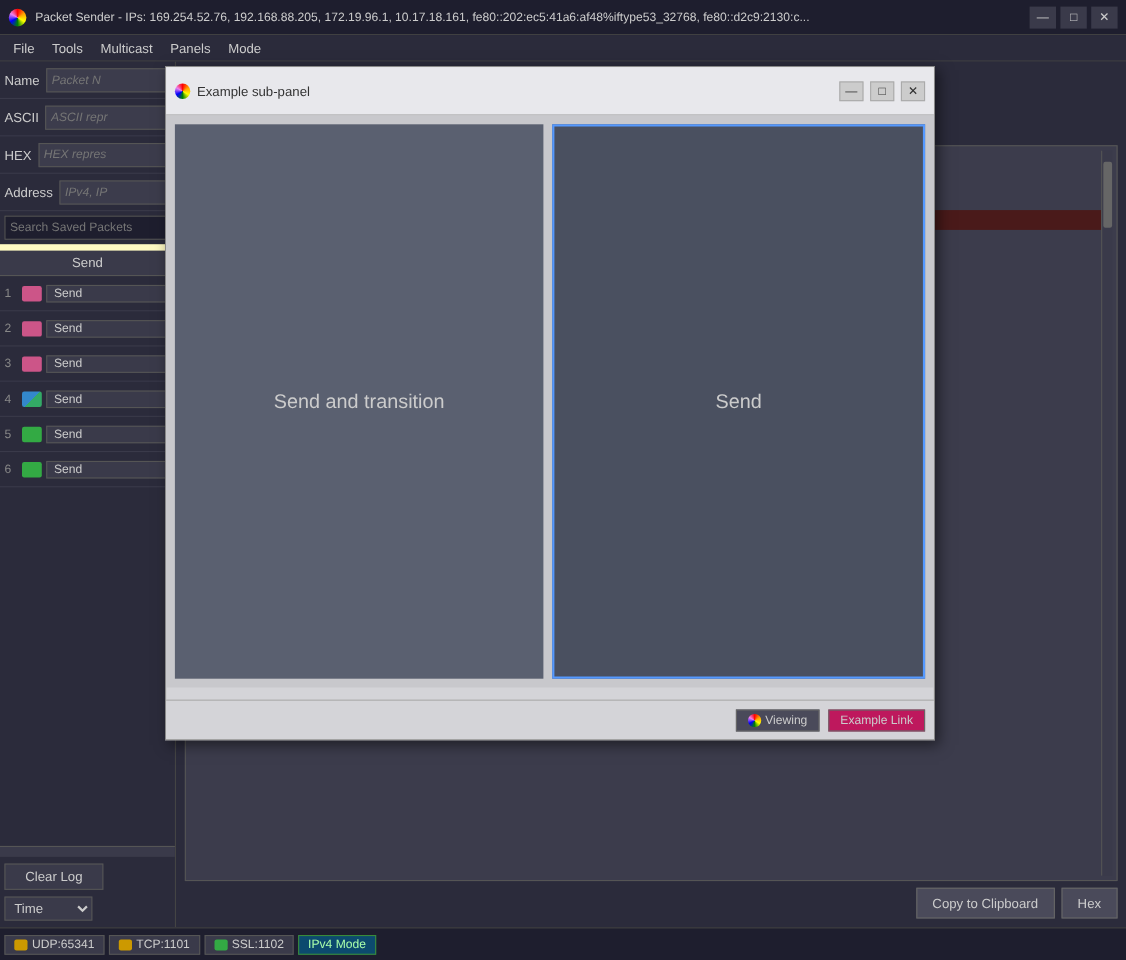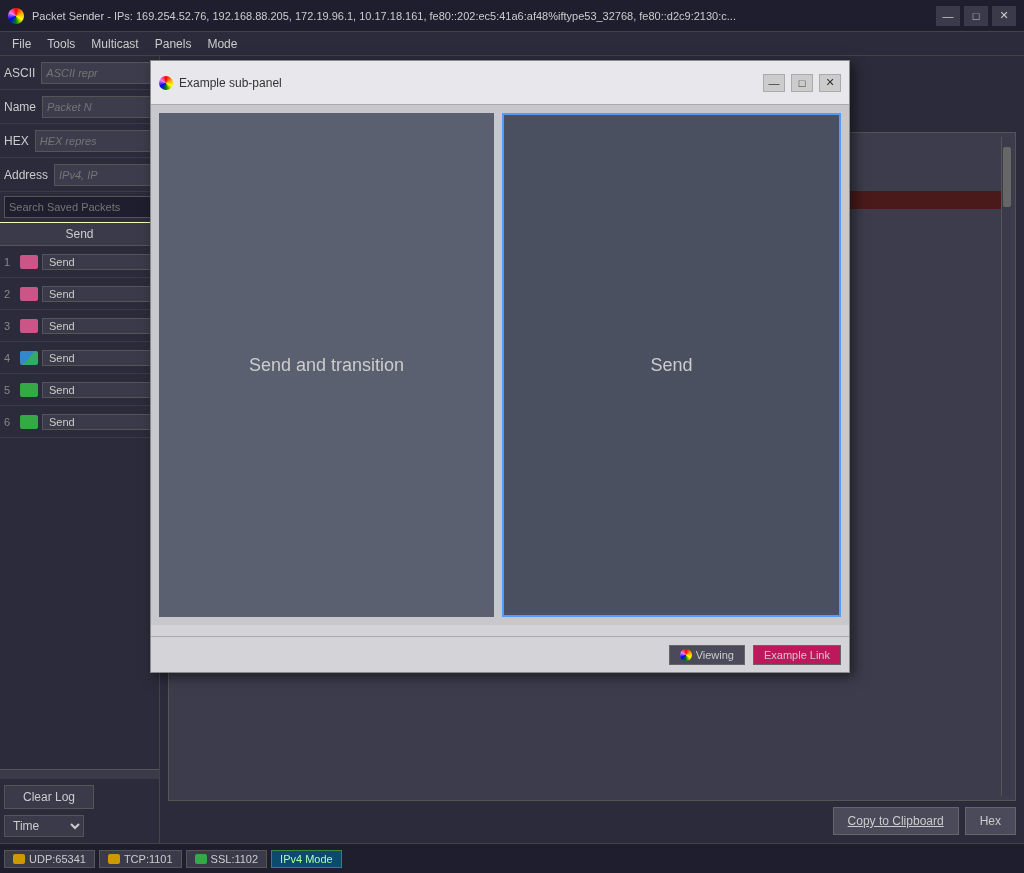"ASCII" div.field-row { order: before "Name" -> after "Name" }
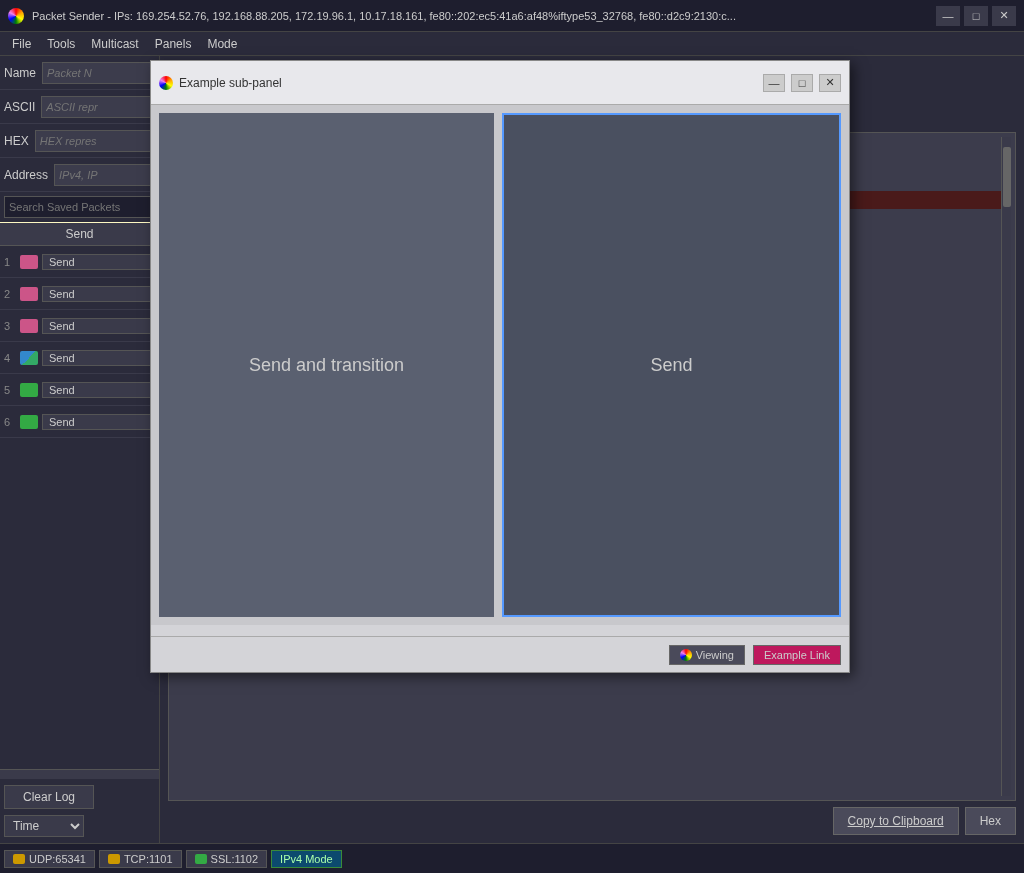"Search Saved Packets" .search-box { border-bottom: 1px solid #fef9c3 -> 6px solid #fef9c3 }
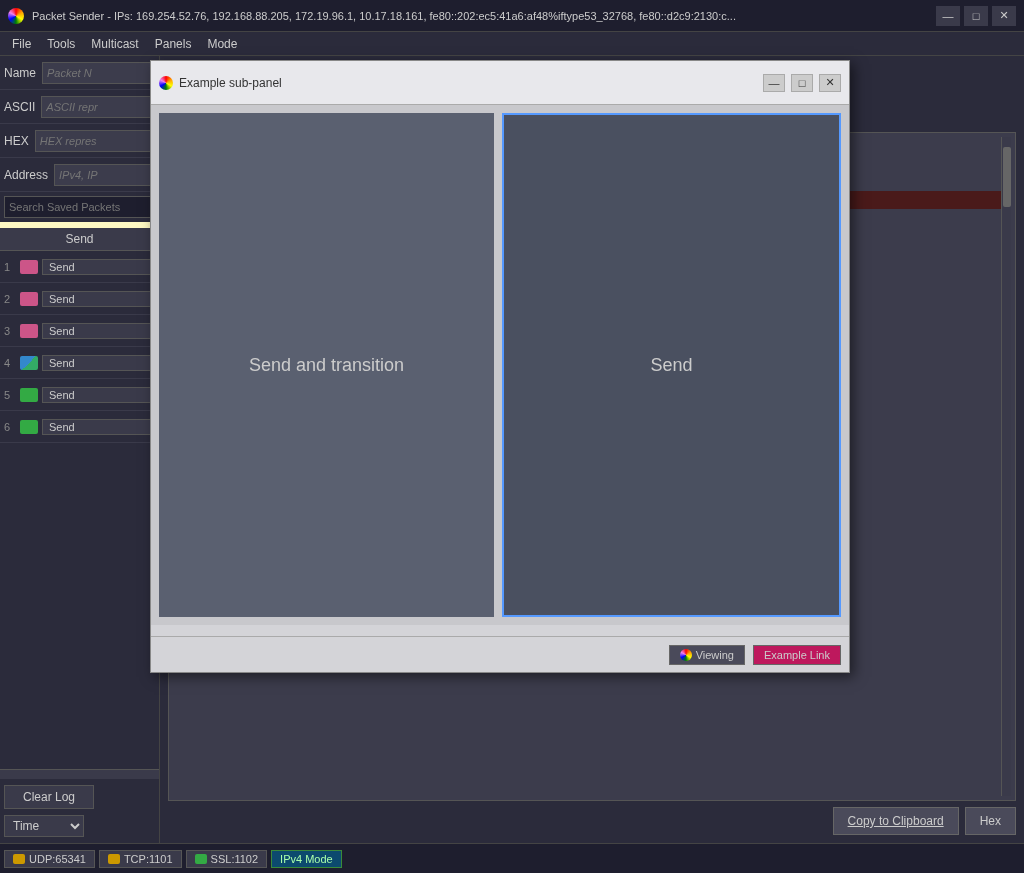"Copy to Clipboard" .copy-btn { text-decoration: underline -> none }
